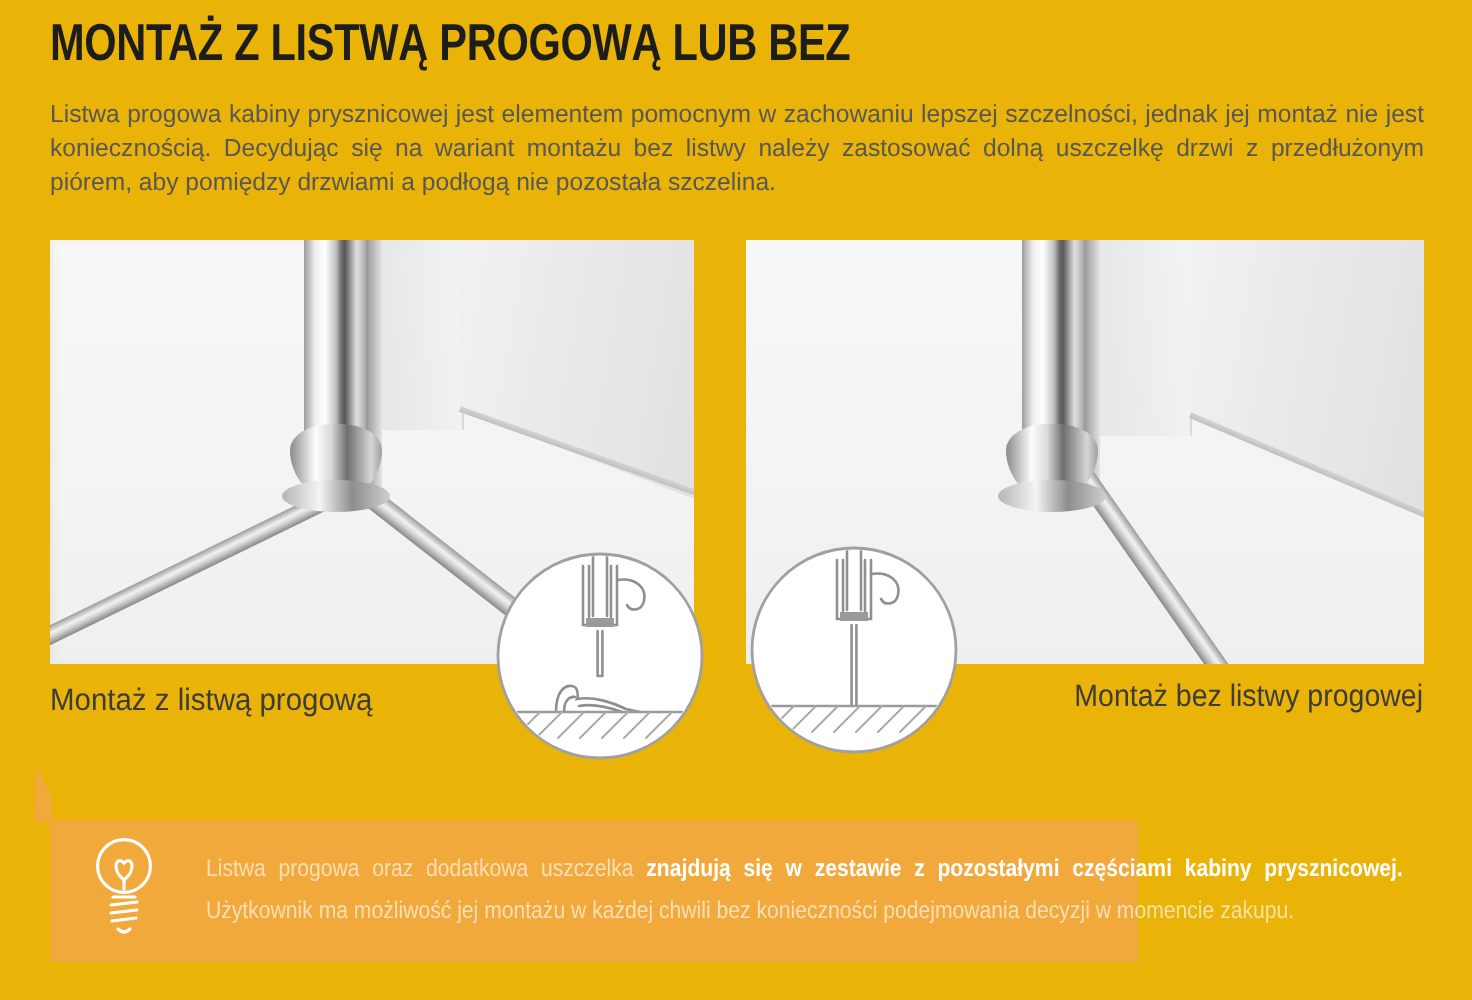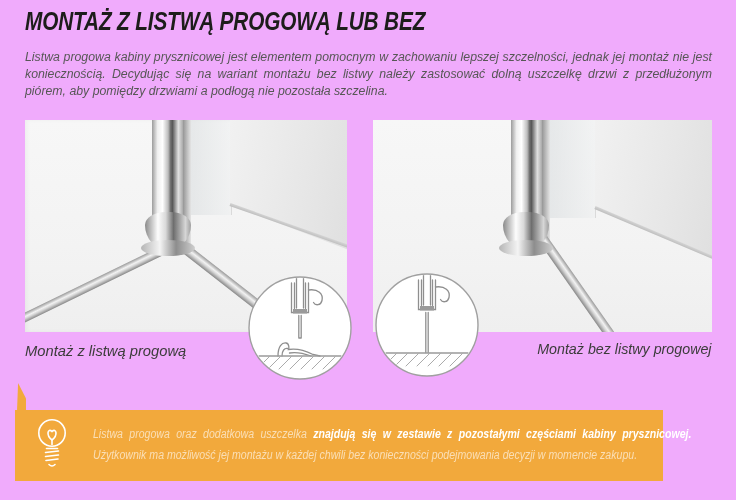"MONTAŻ Z LISTWĄ PROGOWĄ LUB" .page { background: #f0abfc -> #eab308; font-style: italic -> none }
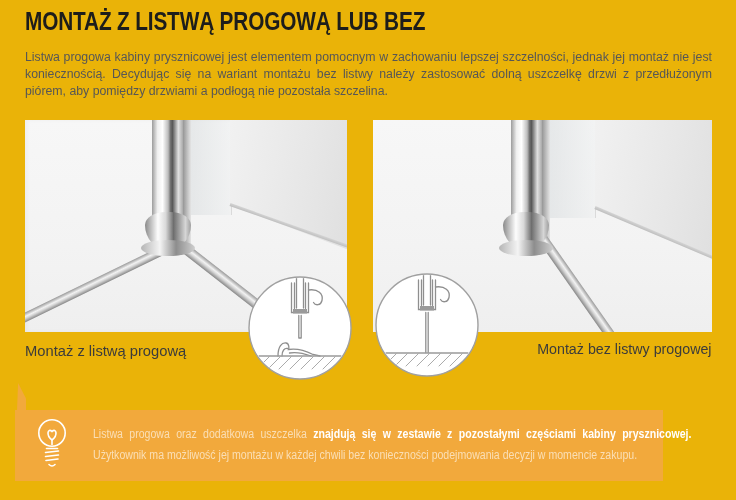"Listwa progowa oraz dodatkowa uszczelka" .note { left: 15px -> 25px; width: 648px -> 544px }
